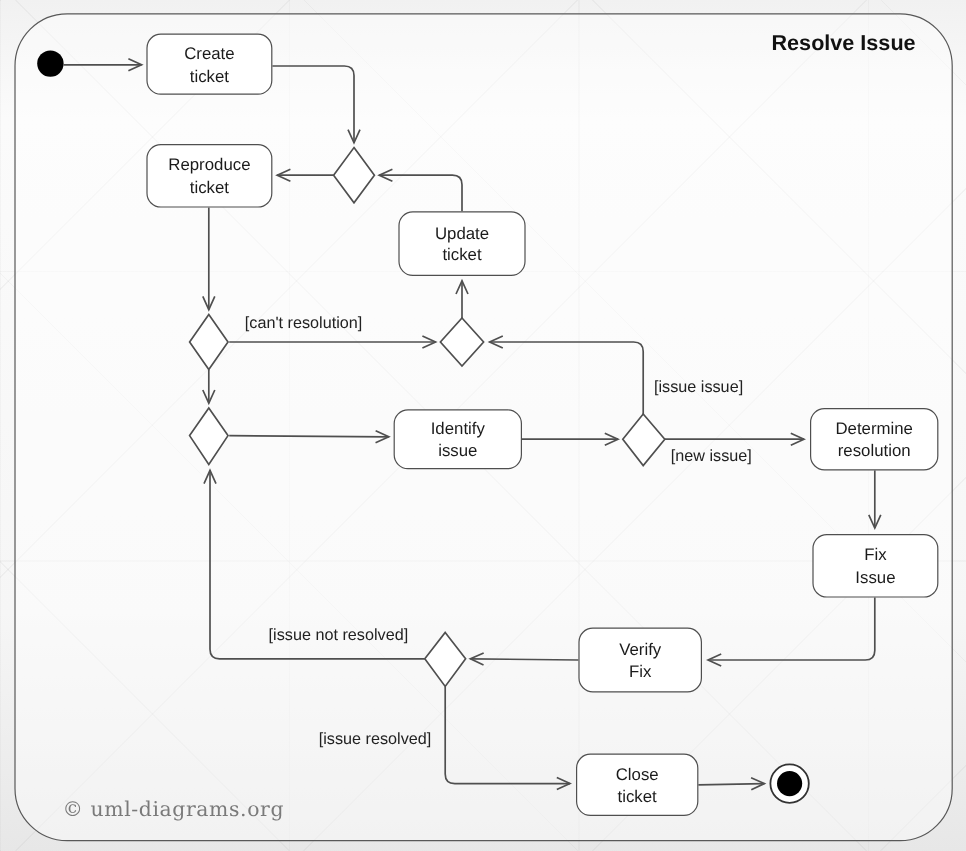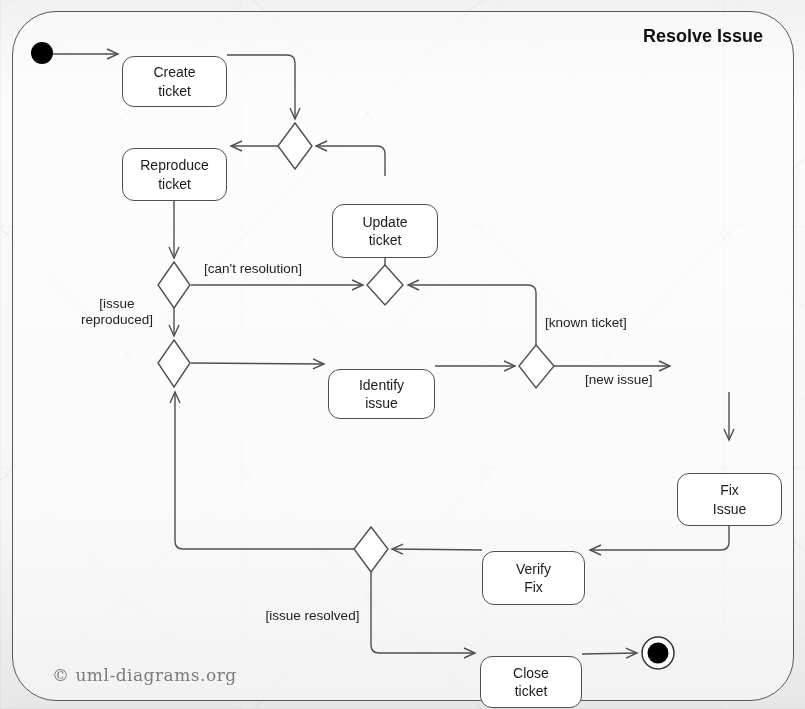"Create" .node { margin-top: 28px -> none }
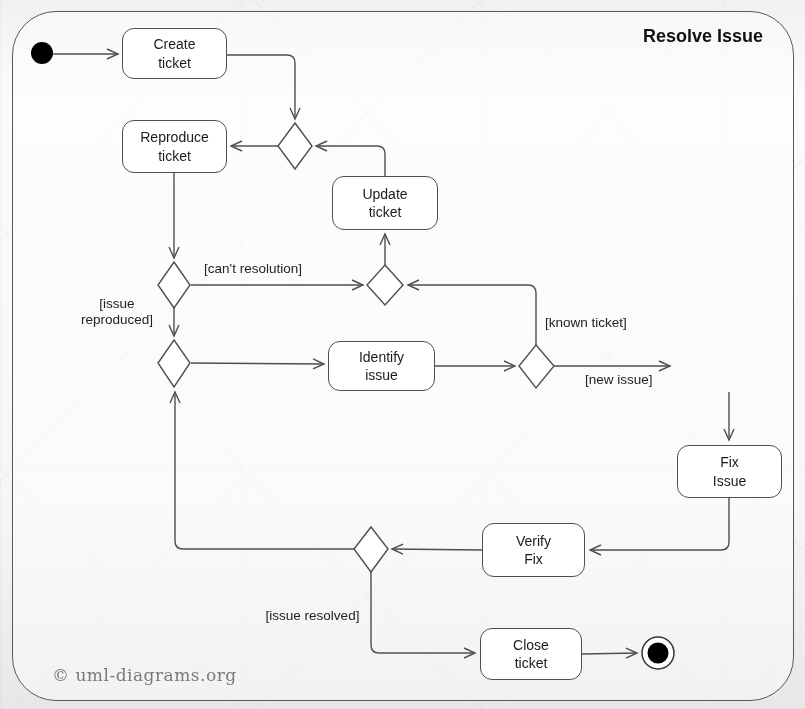"[issue" div.guard { html: <div>[issue reproduced]</div> -> none }
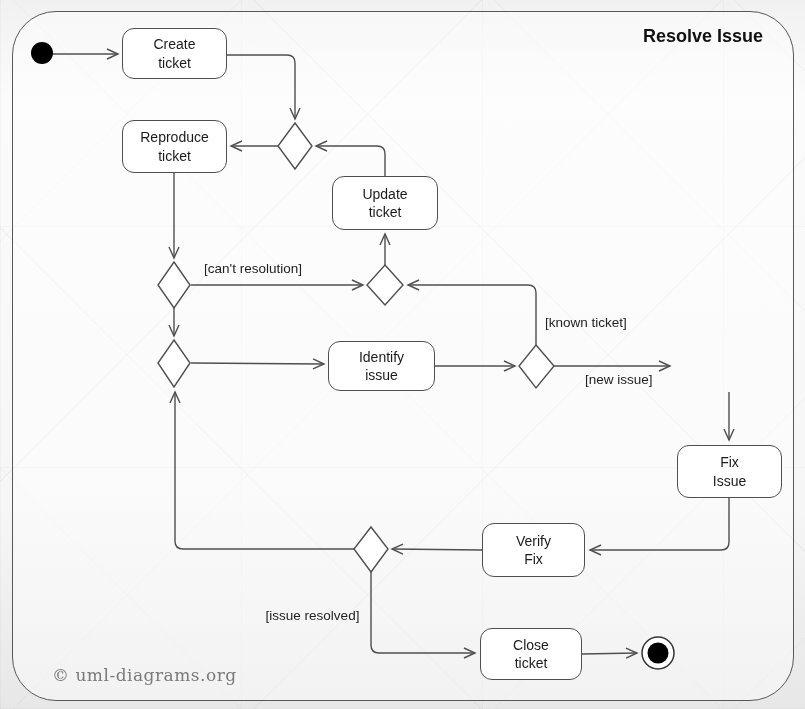"[known ticket]" div.guard { text: known ticket -> issue issue }
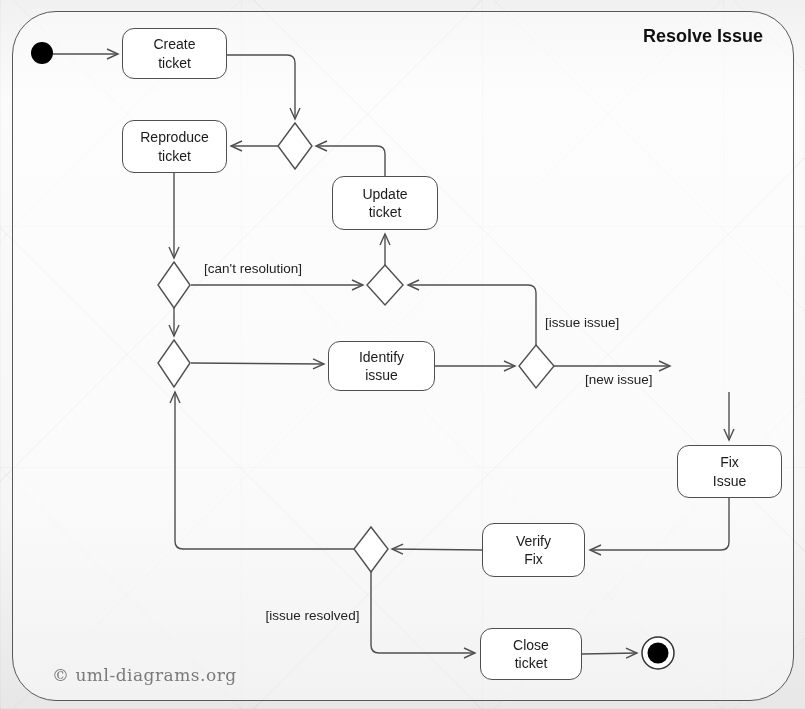"Determine" div.node { html: none -> <div>Determine resolution</div> }
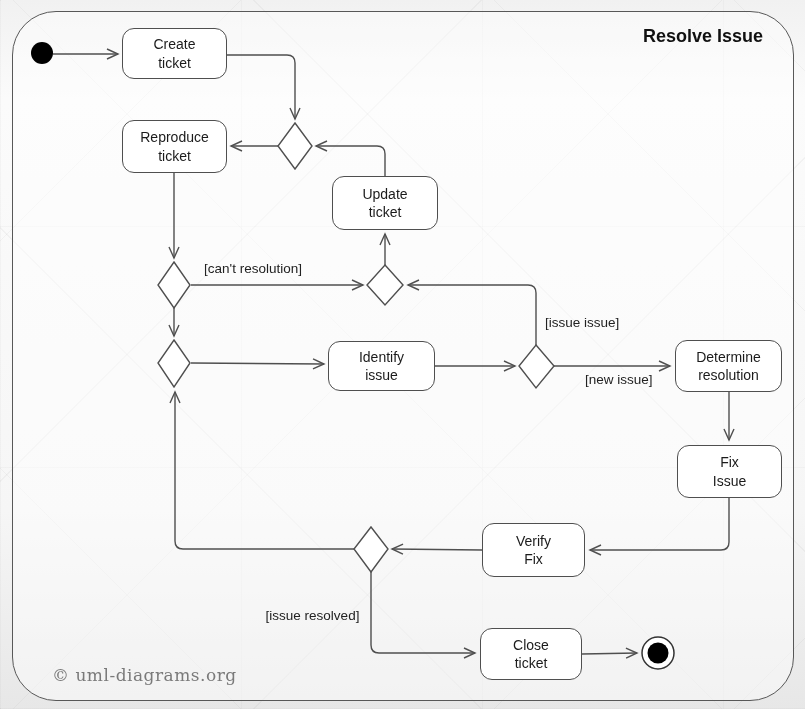"[new issue]" div.guard { margin-left: 26px -> none }
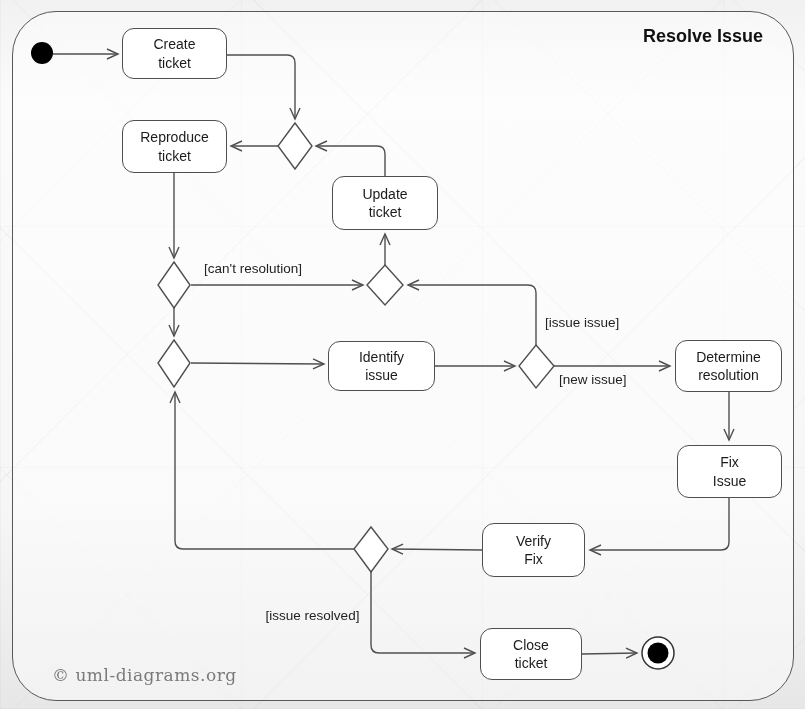"[issue not resolved]" div.guard { html: none -> <div>[issue not resolved]</div> }
